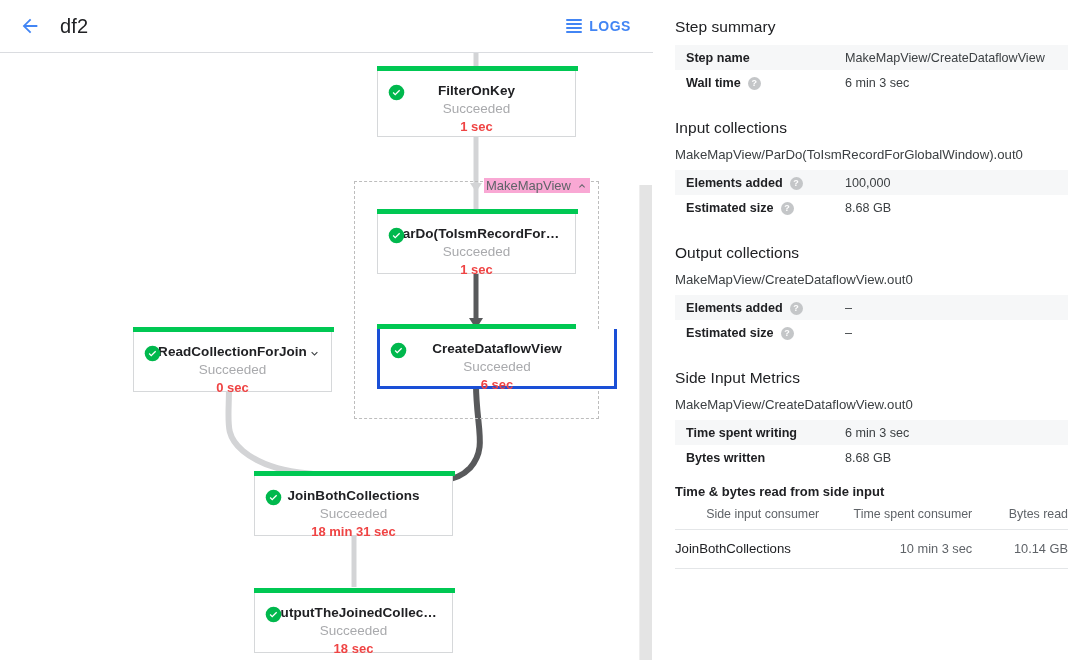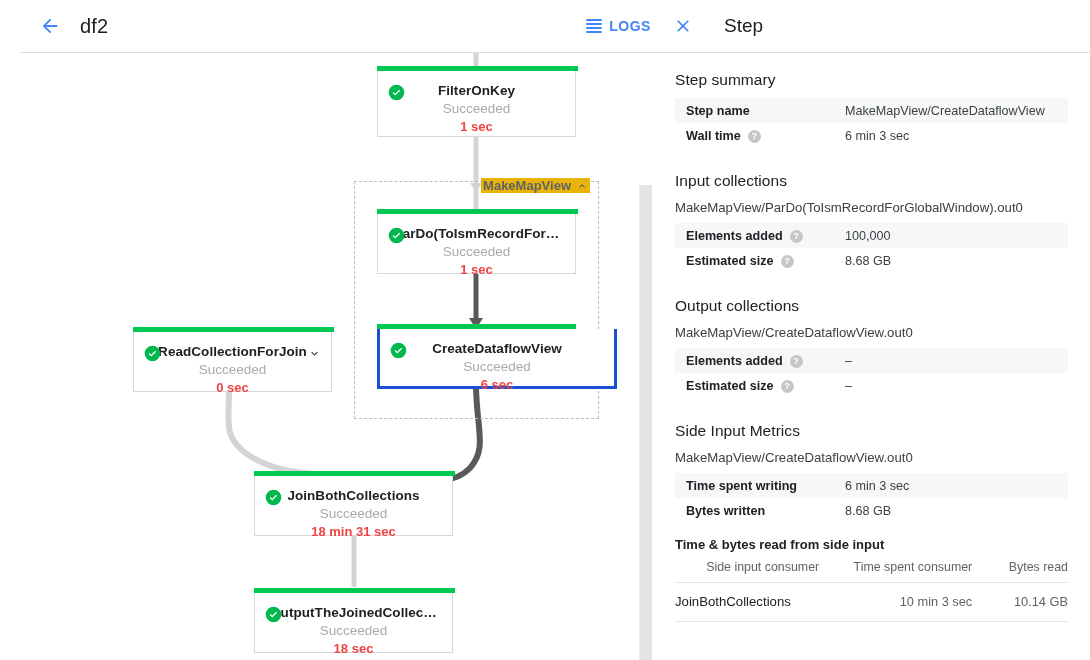"df2" .topbar { margin-left: 20px -> none }
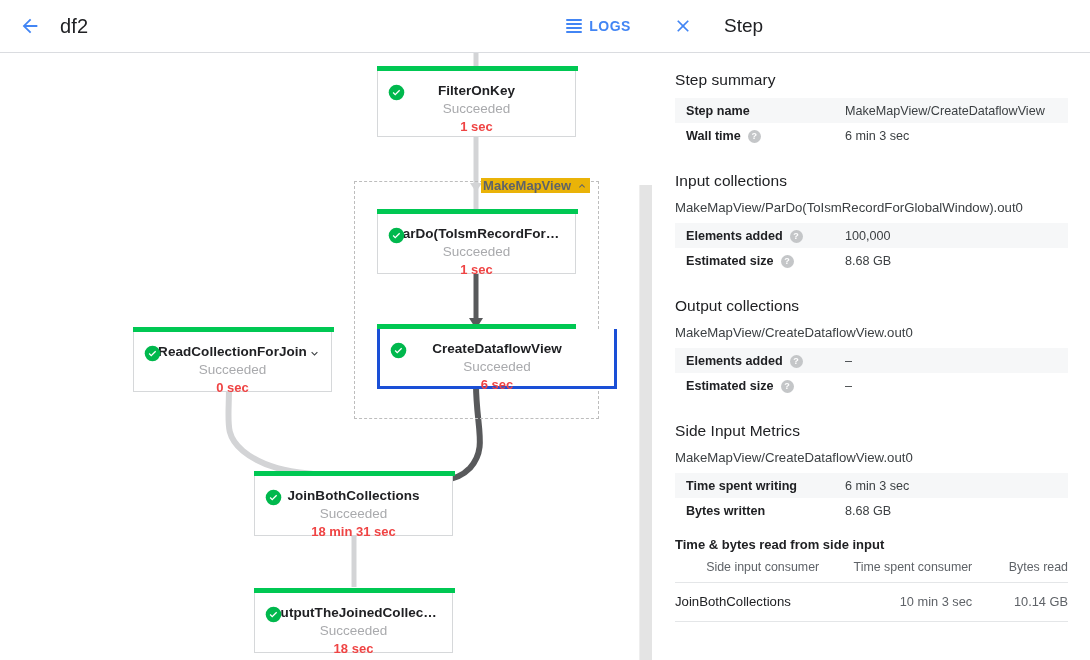"Step" div.rp-head { html: <div> <div> <svg> <path></path> </svg> </div> <div>Step</div> </div> -> none }
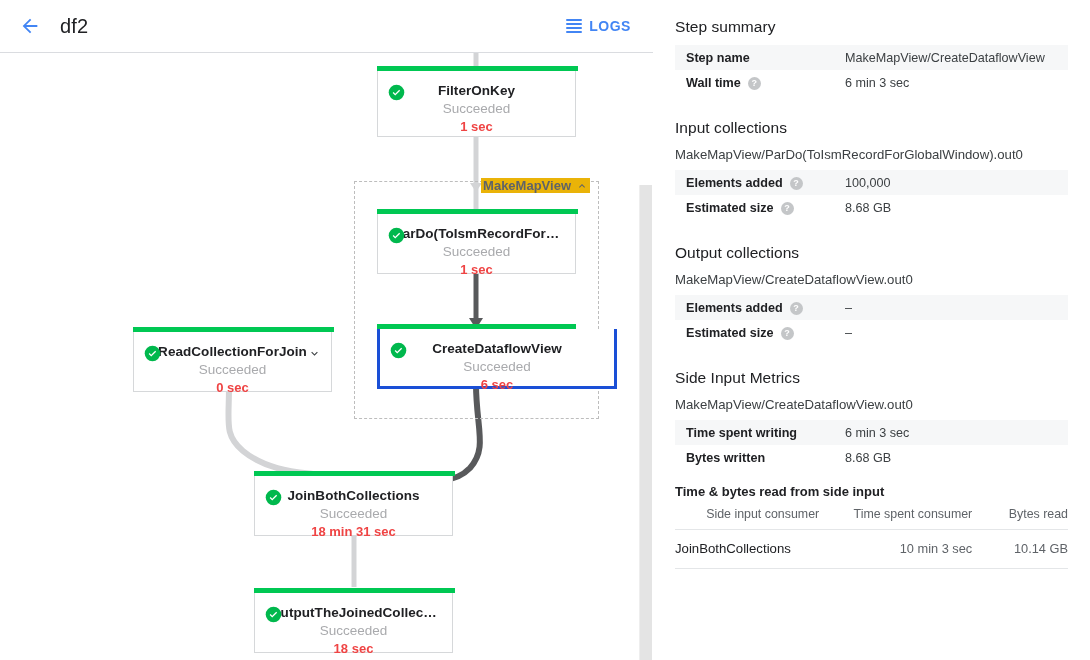"MakeMapView" .group-label { background: #eab308 -> #f9a8d4; font-weight: bold -> none }
